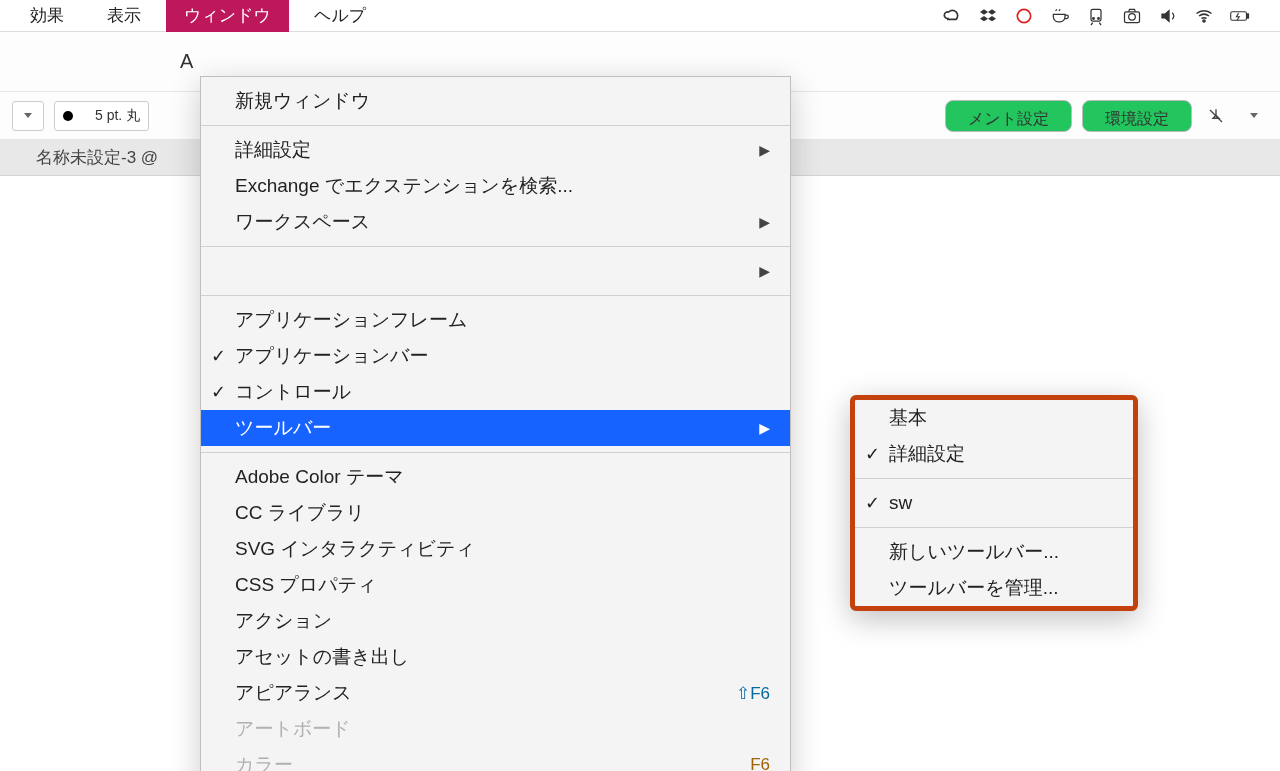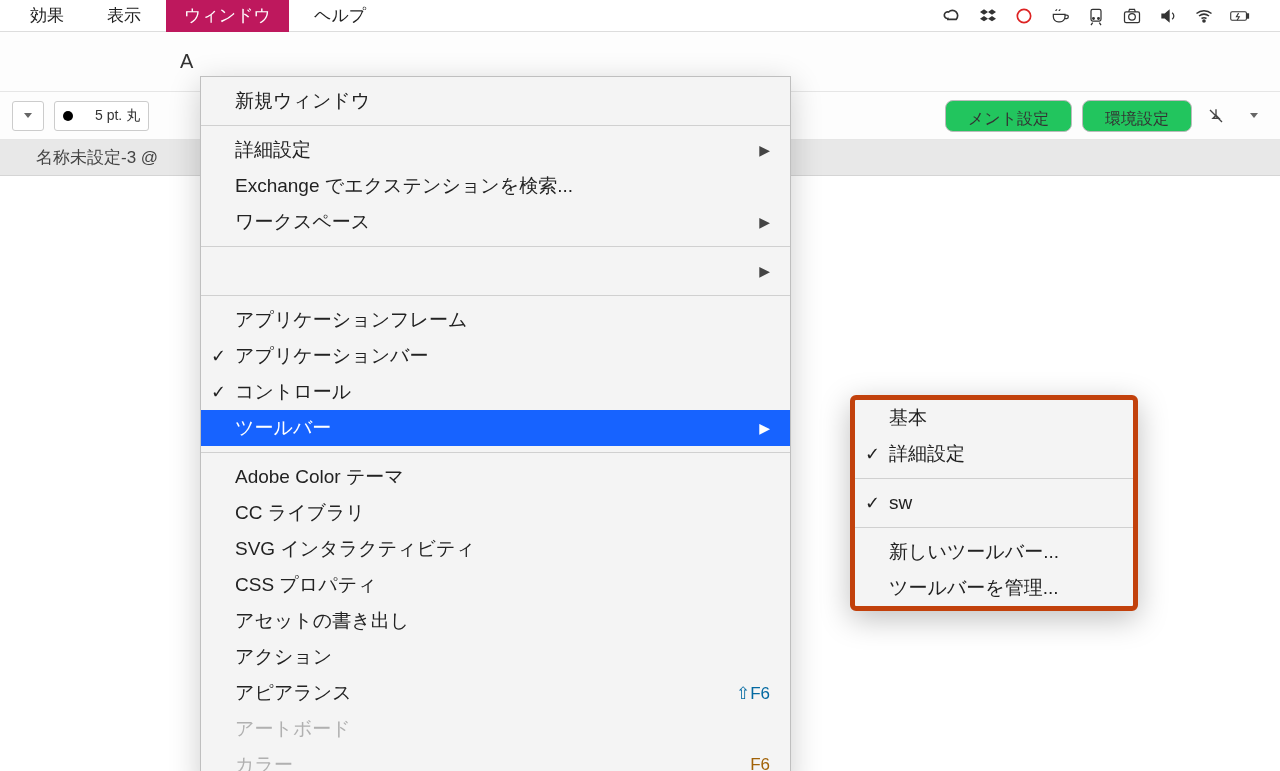"アセットの書き出し" div.menu-item { order: before "アクション" -> after "アクション" }
